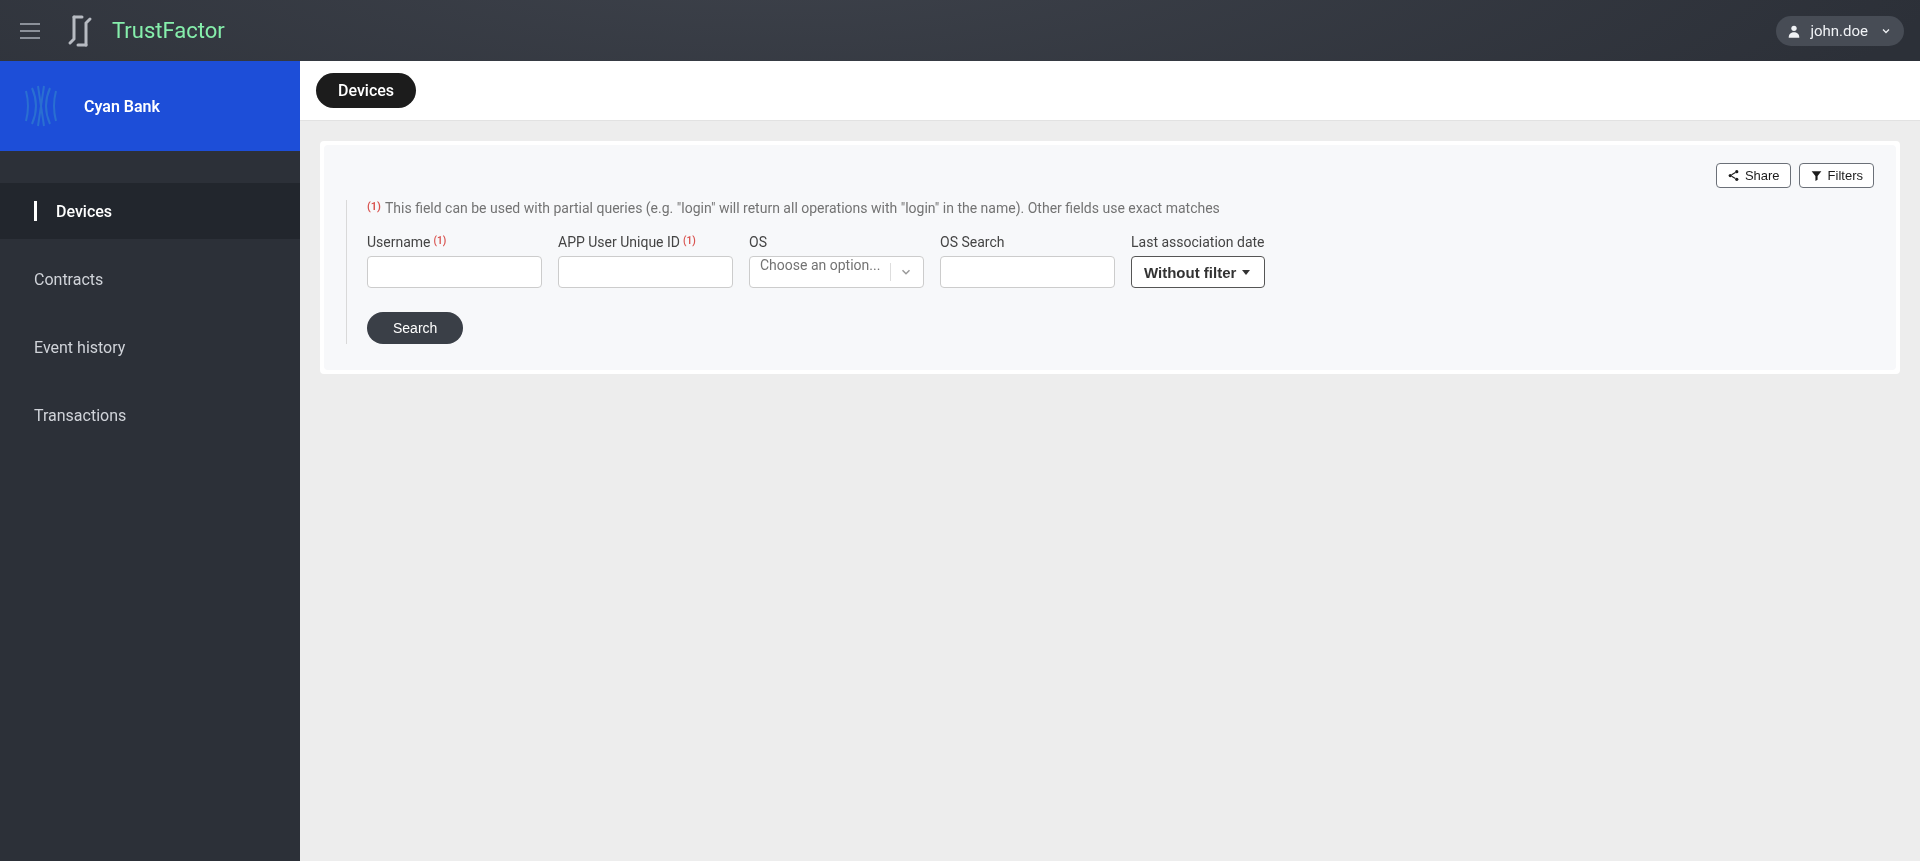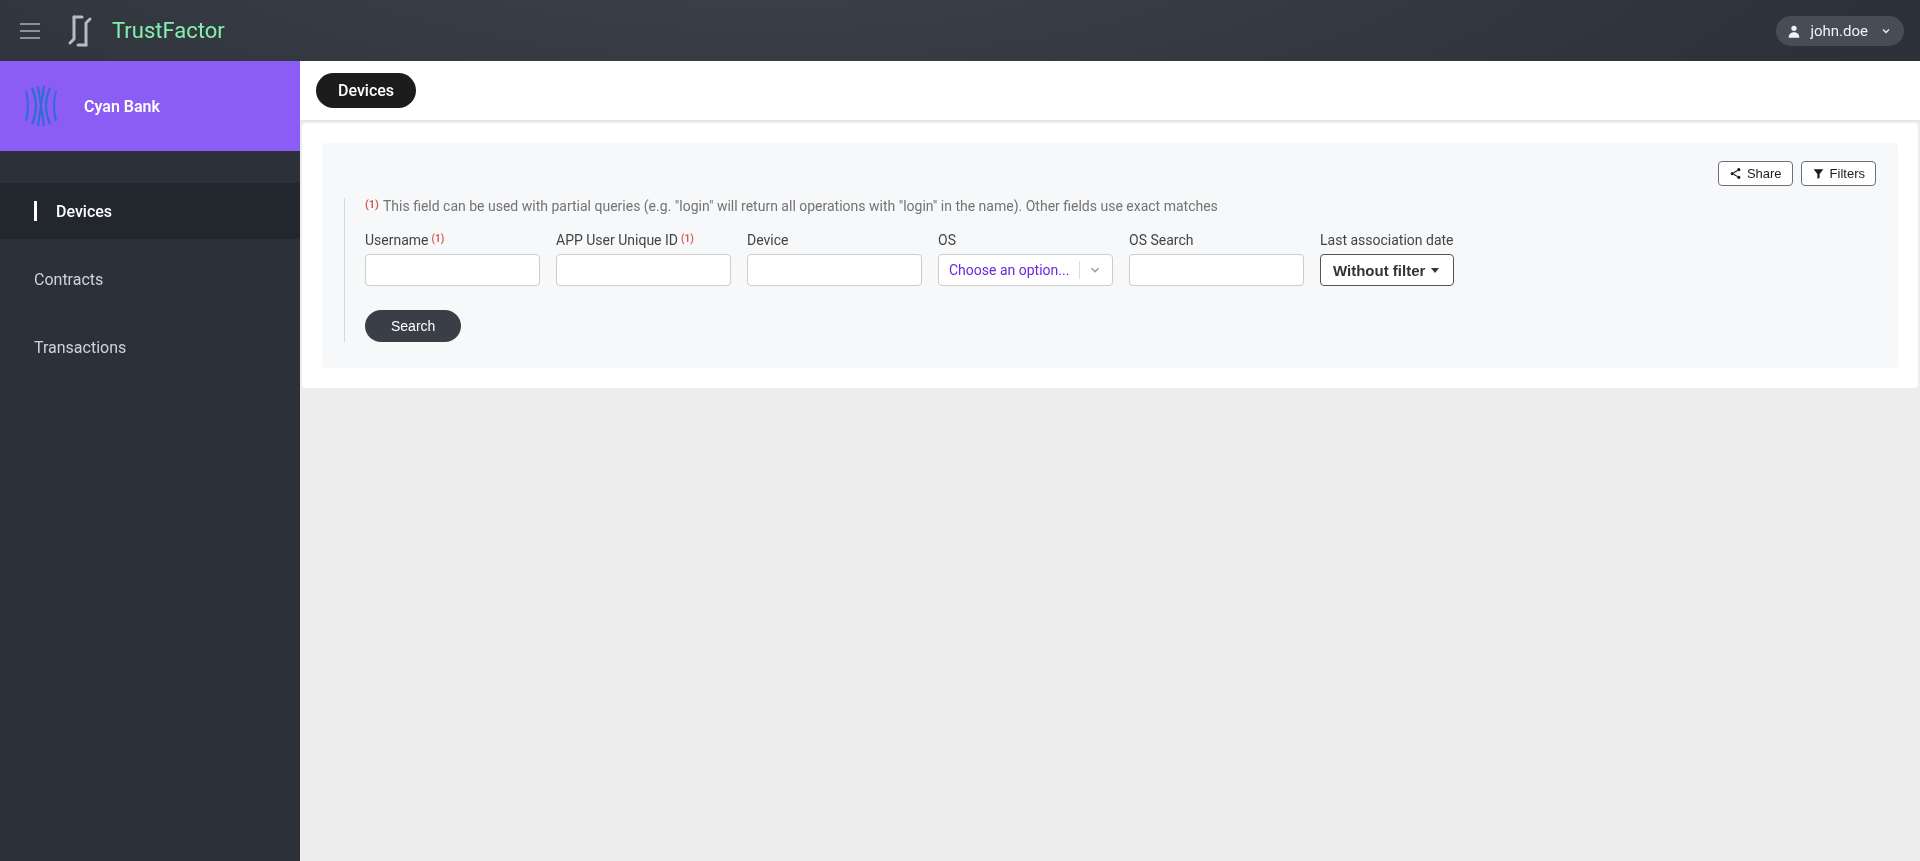"Cyan Bank" .org-block { background: #8b5cf6 -> #1d4ed8 }
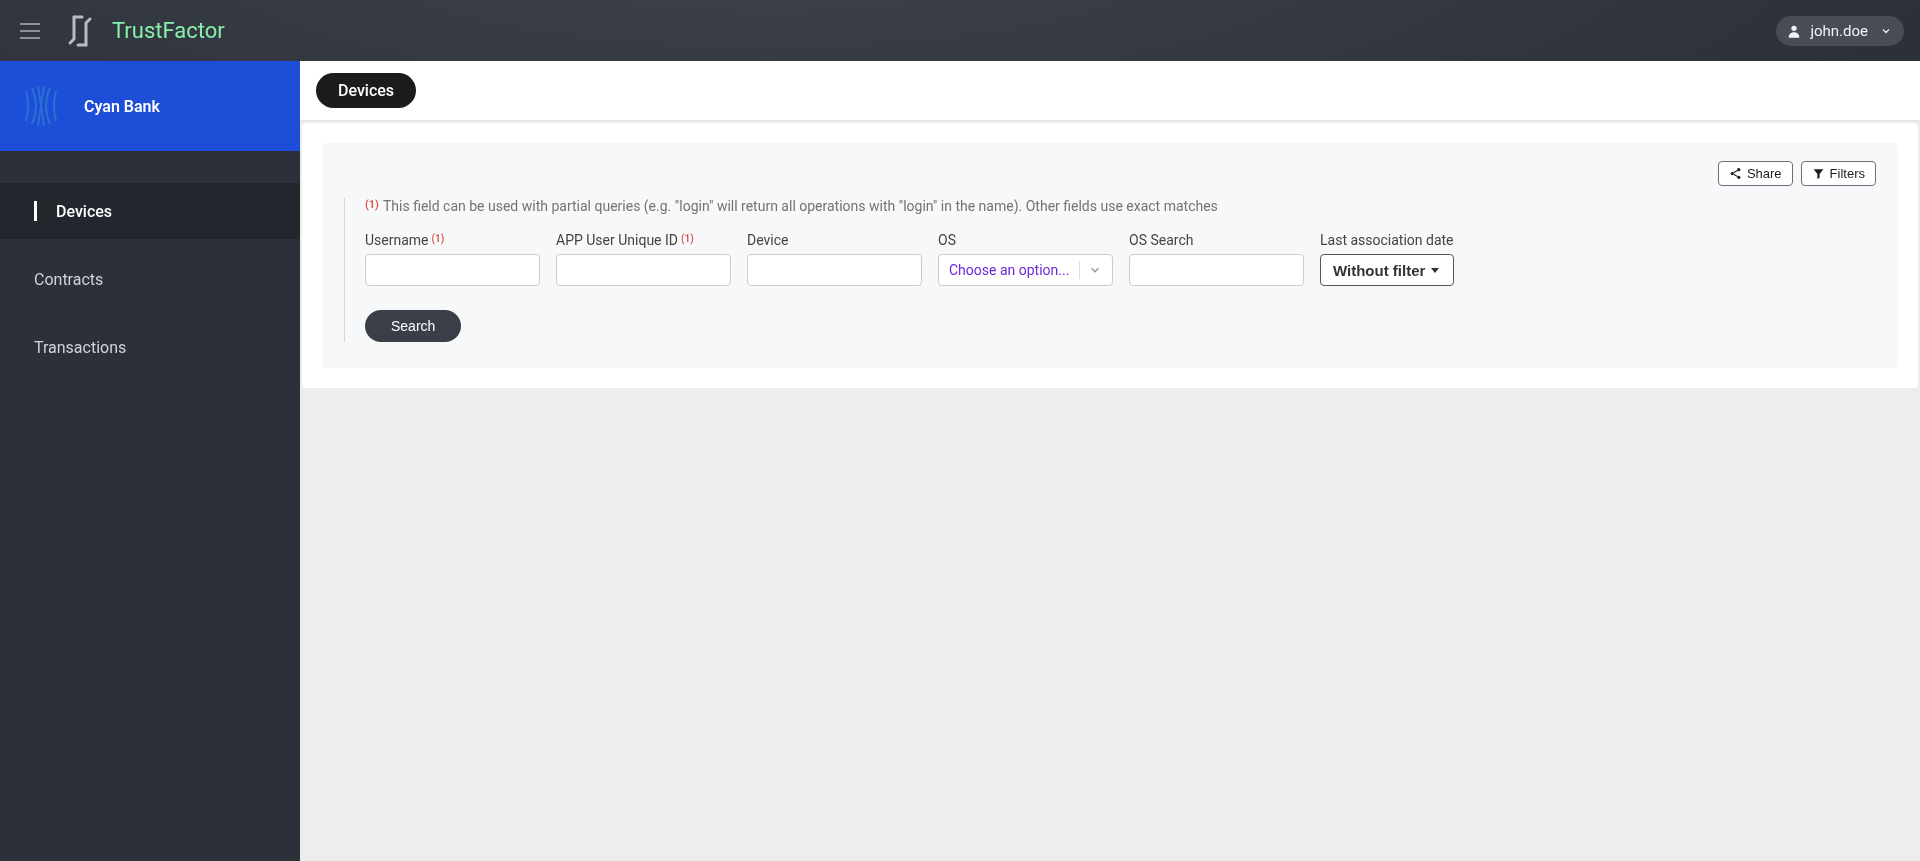"Share" .panel { margin: 2px -> 20px; padding: 20px -> 4px }
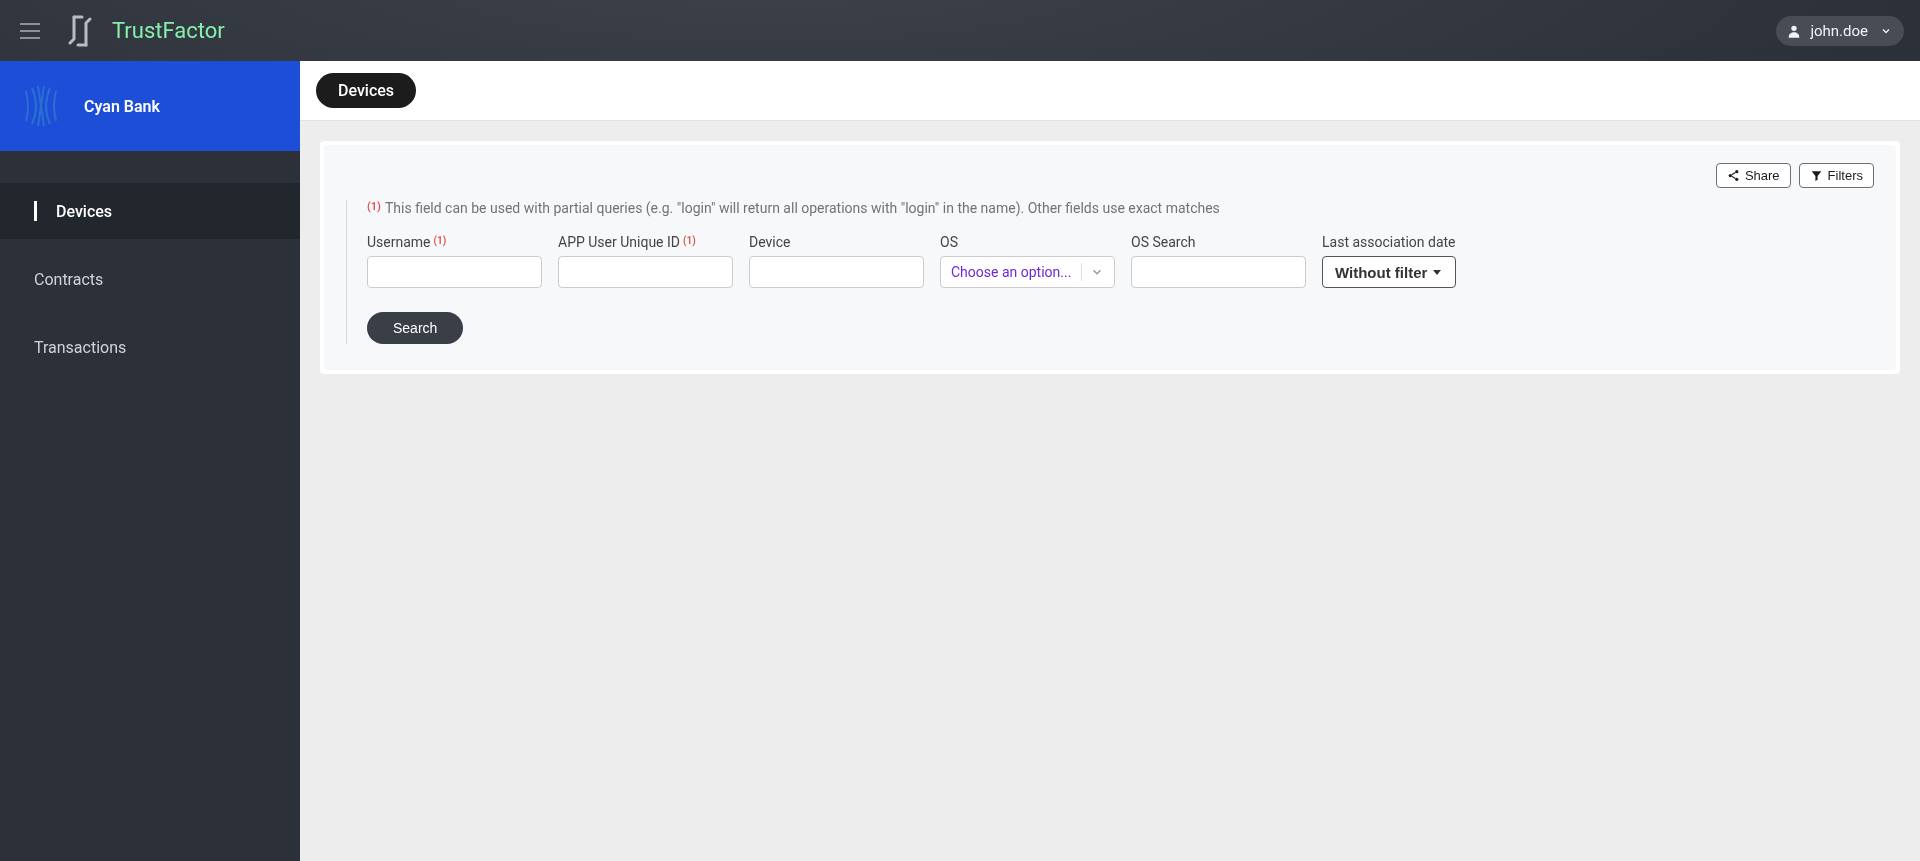"Device" div.field-group { html: <div> <label> <span>Device</span> </label> <input> </div> -> none }
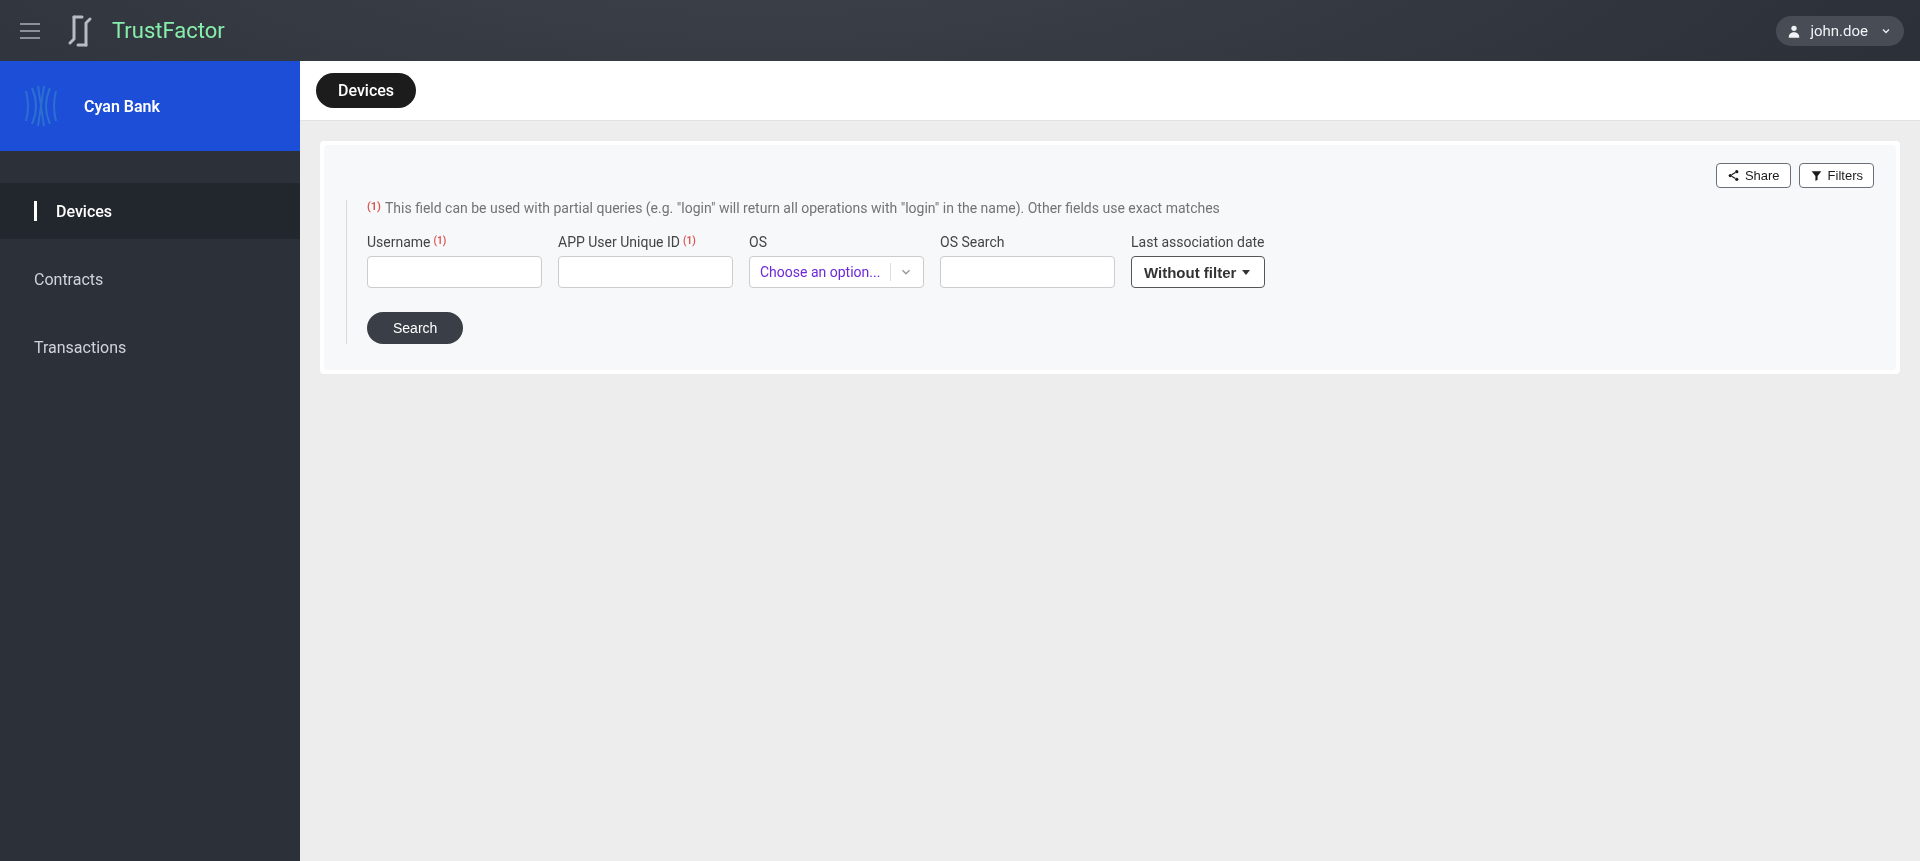"Choose an option..." .select-wrap { align-items: center -> none; color: #6d28d9 -> #737373 }
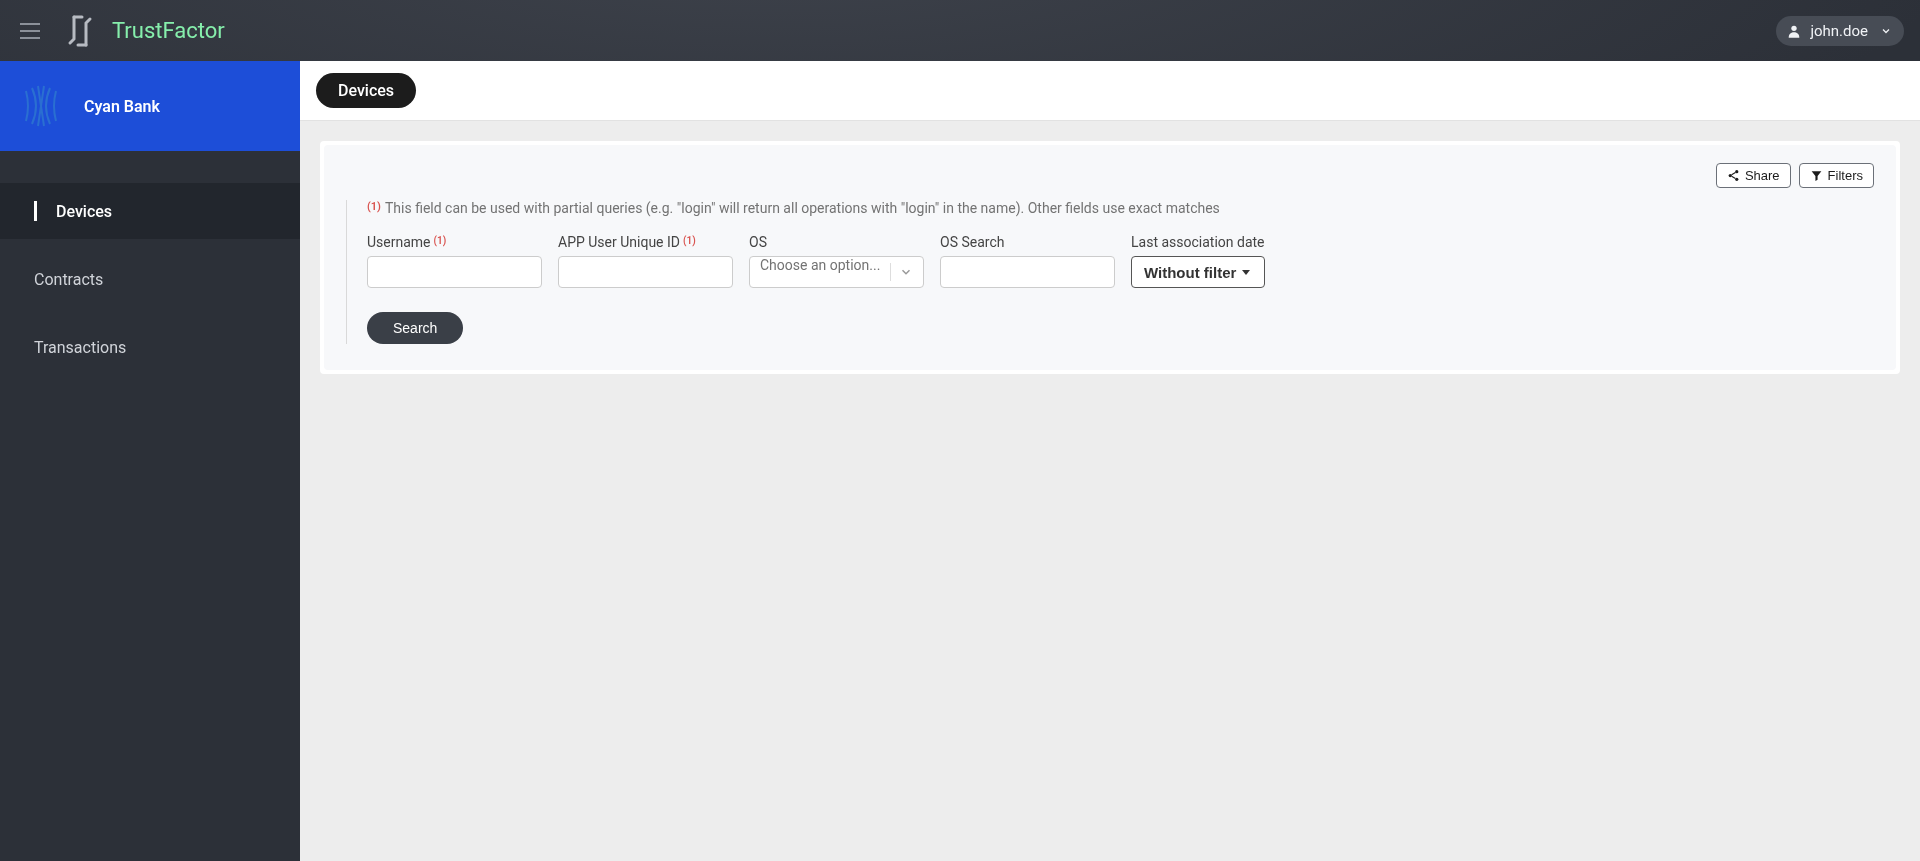"Event history" li.nav-item { html: none -> <li> <span>Event history</span> </li> }
